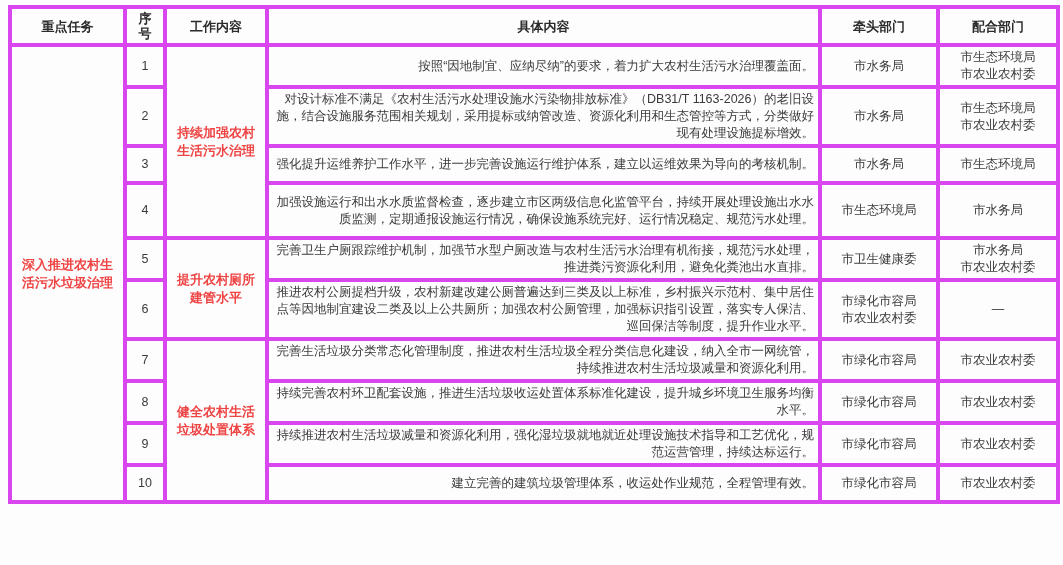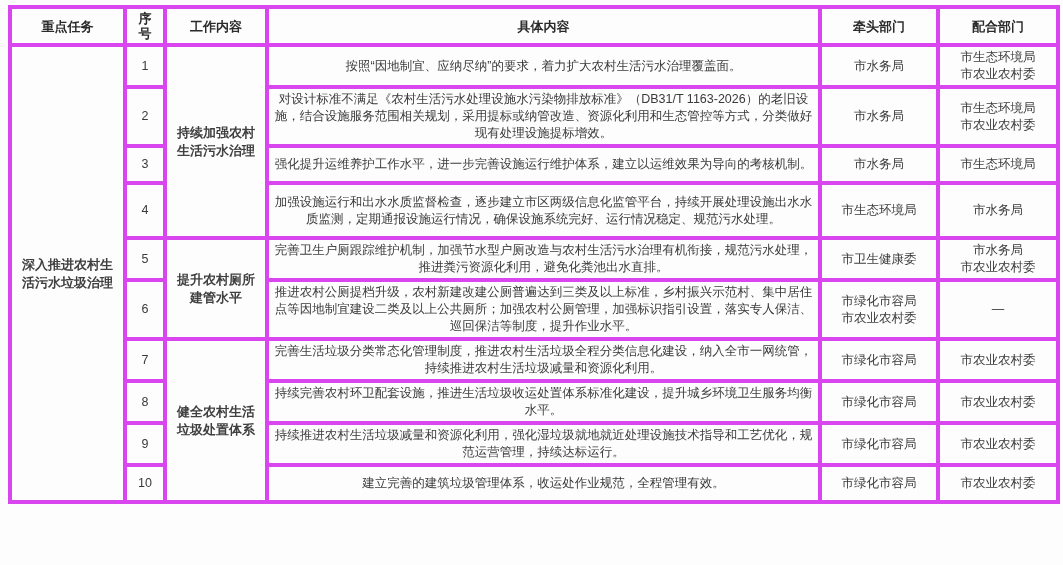"按照“因地制宜、应纳尽纳”的要求，着力扩大农村生活污水治理覆盖面。" .cell-detail { text-align: center -> right }
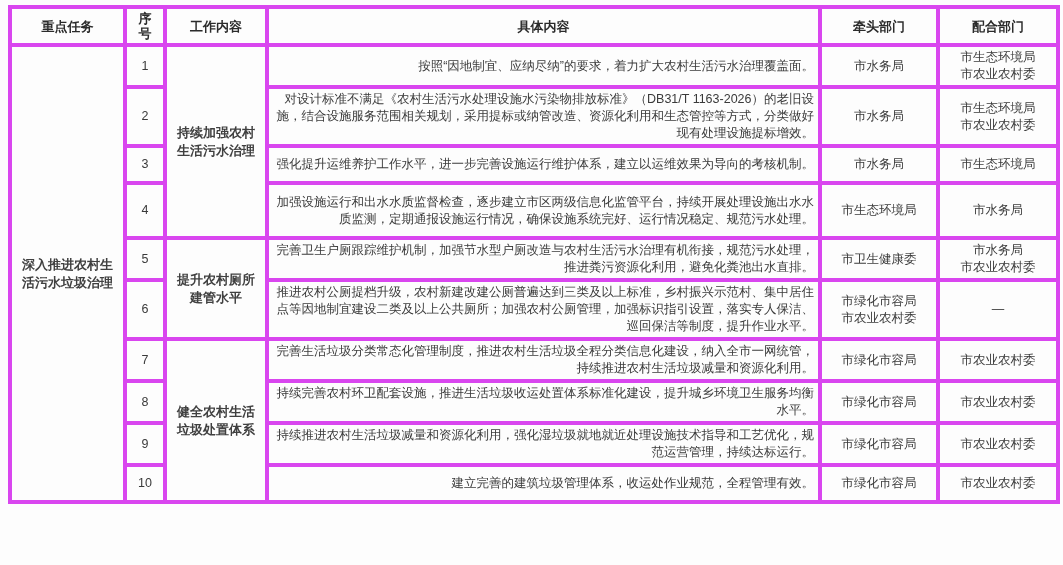"持续加强农村生活污水治理" .cell-group { color: #404040 -> #ef4444 }
